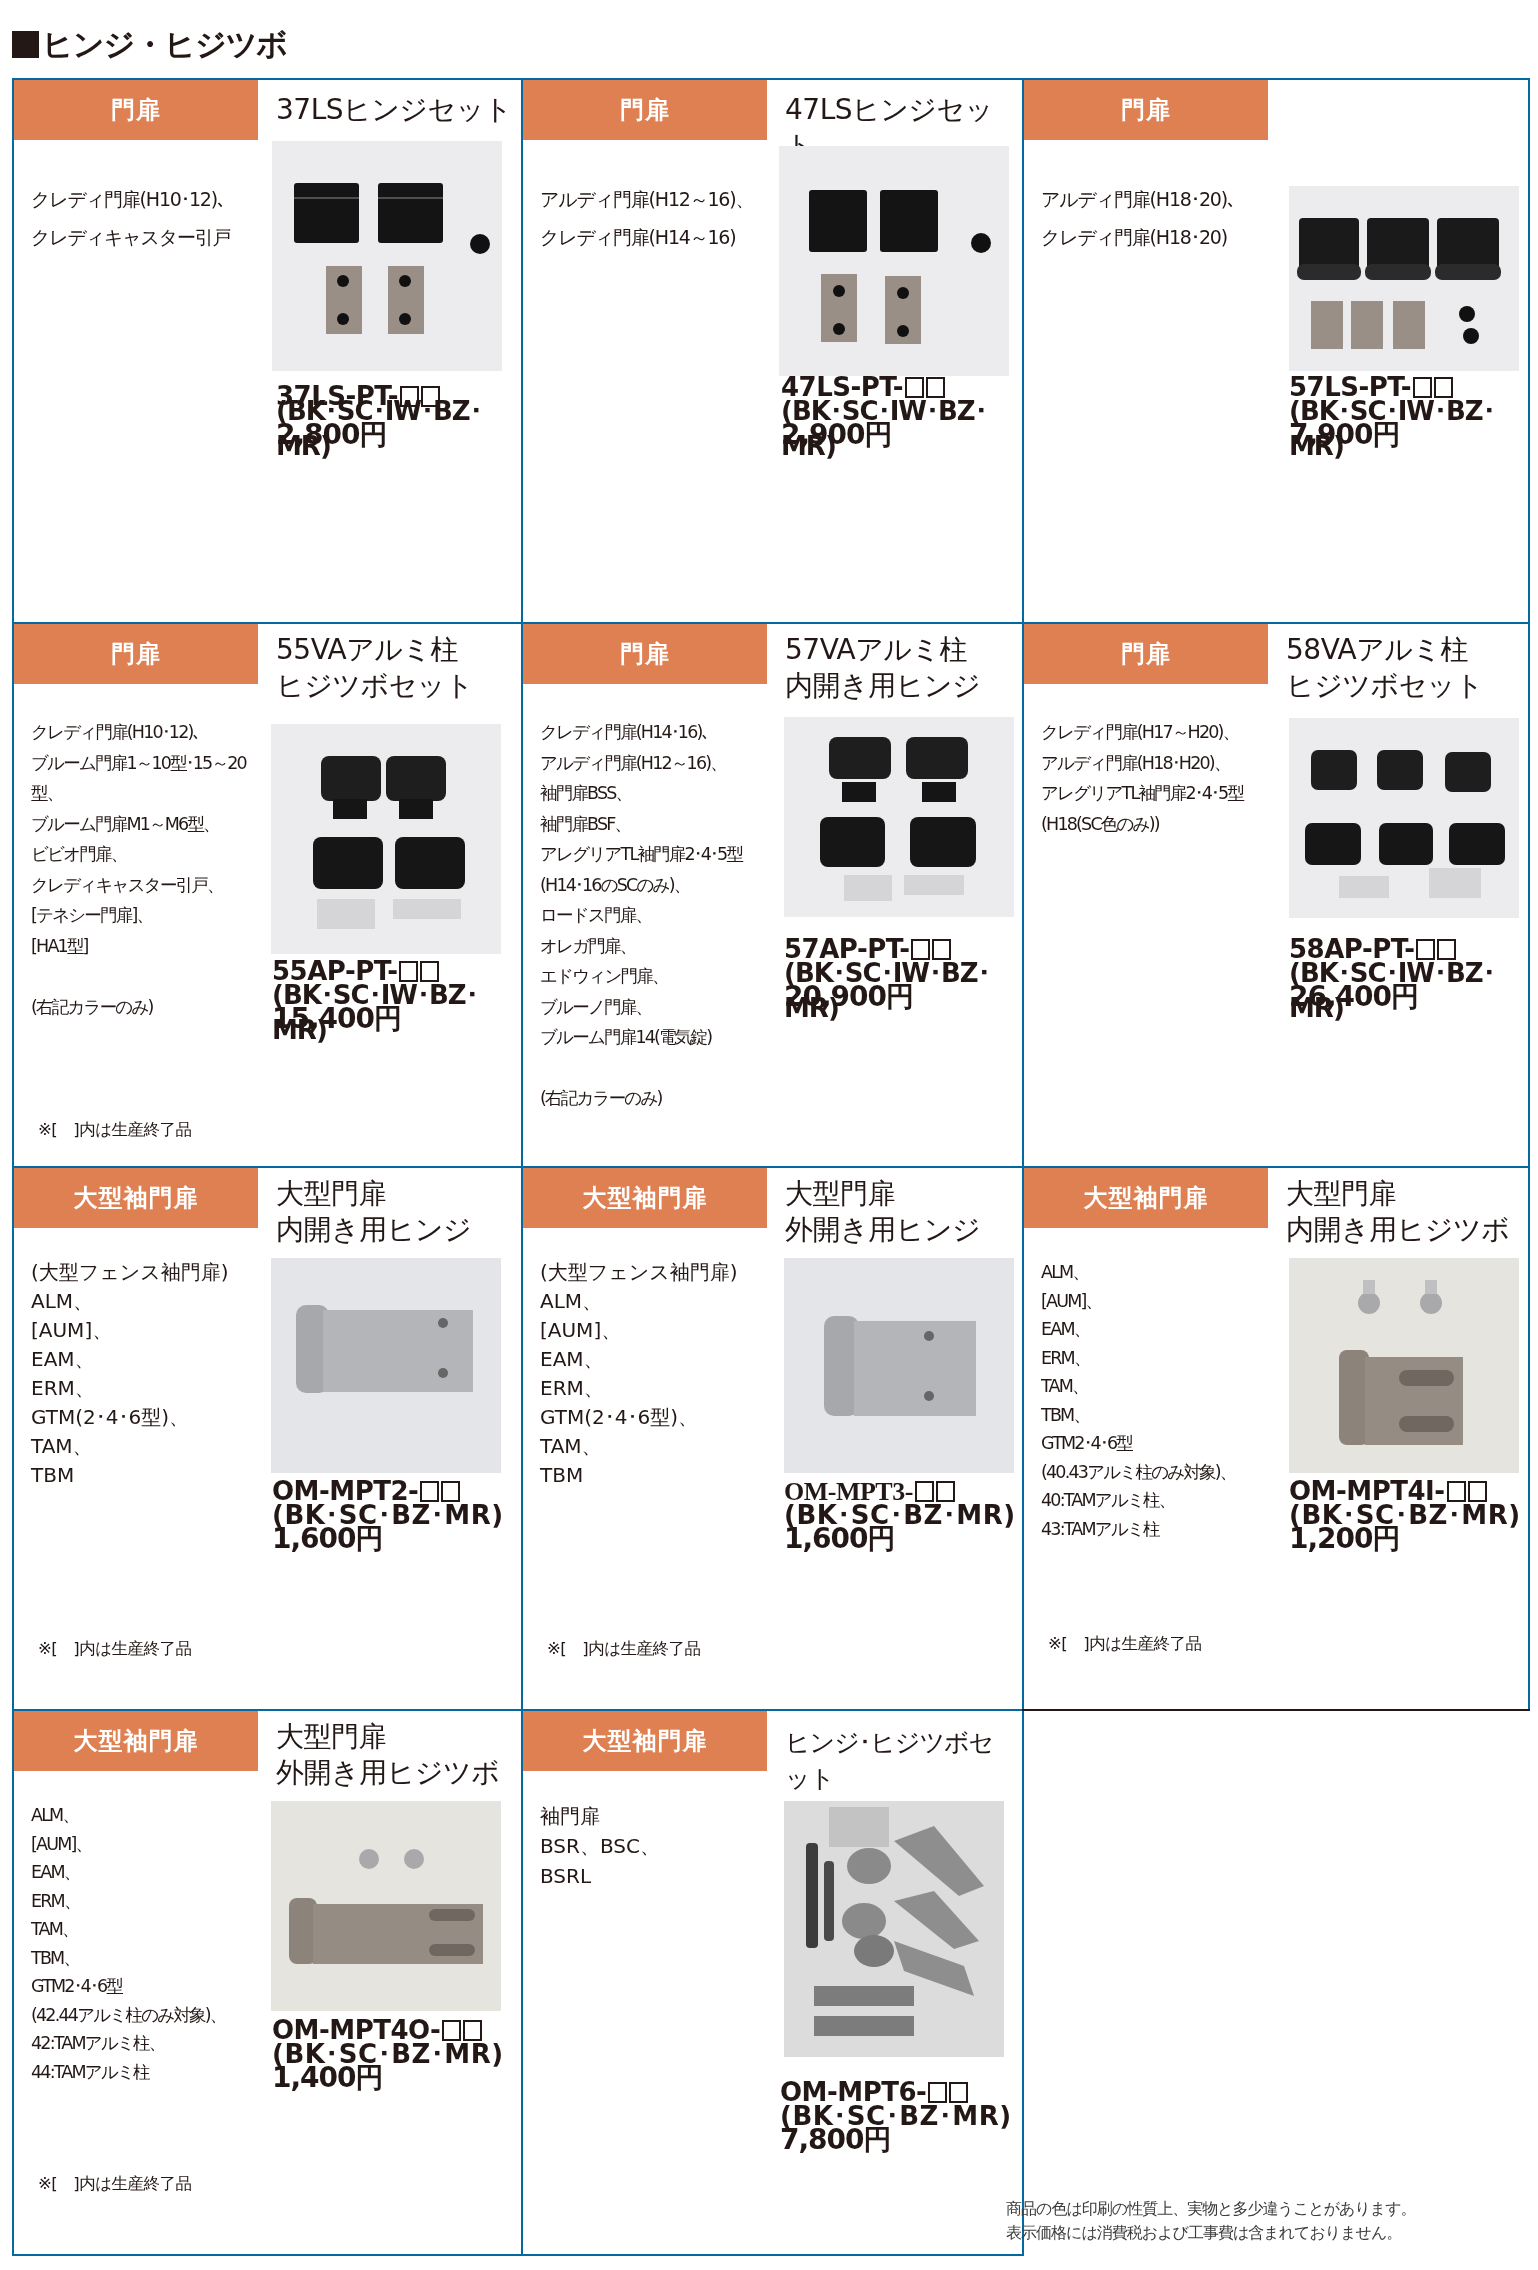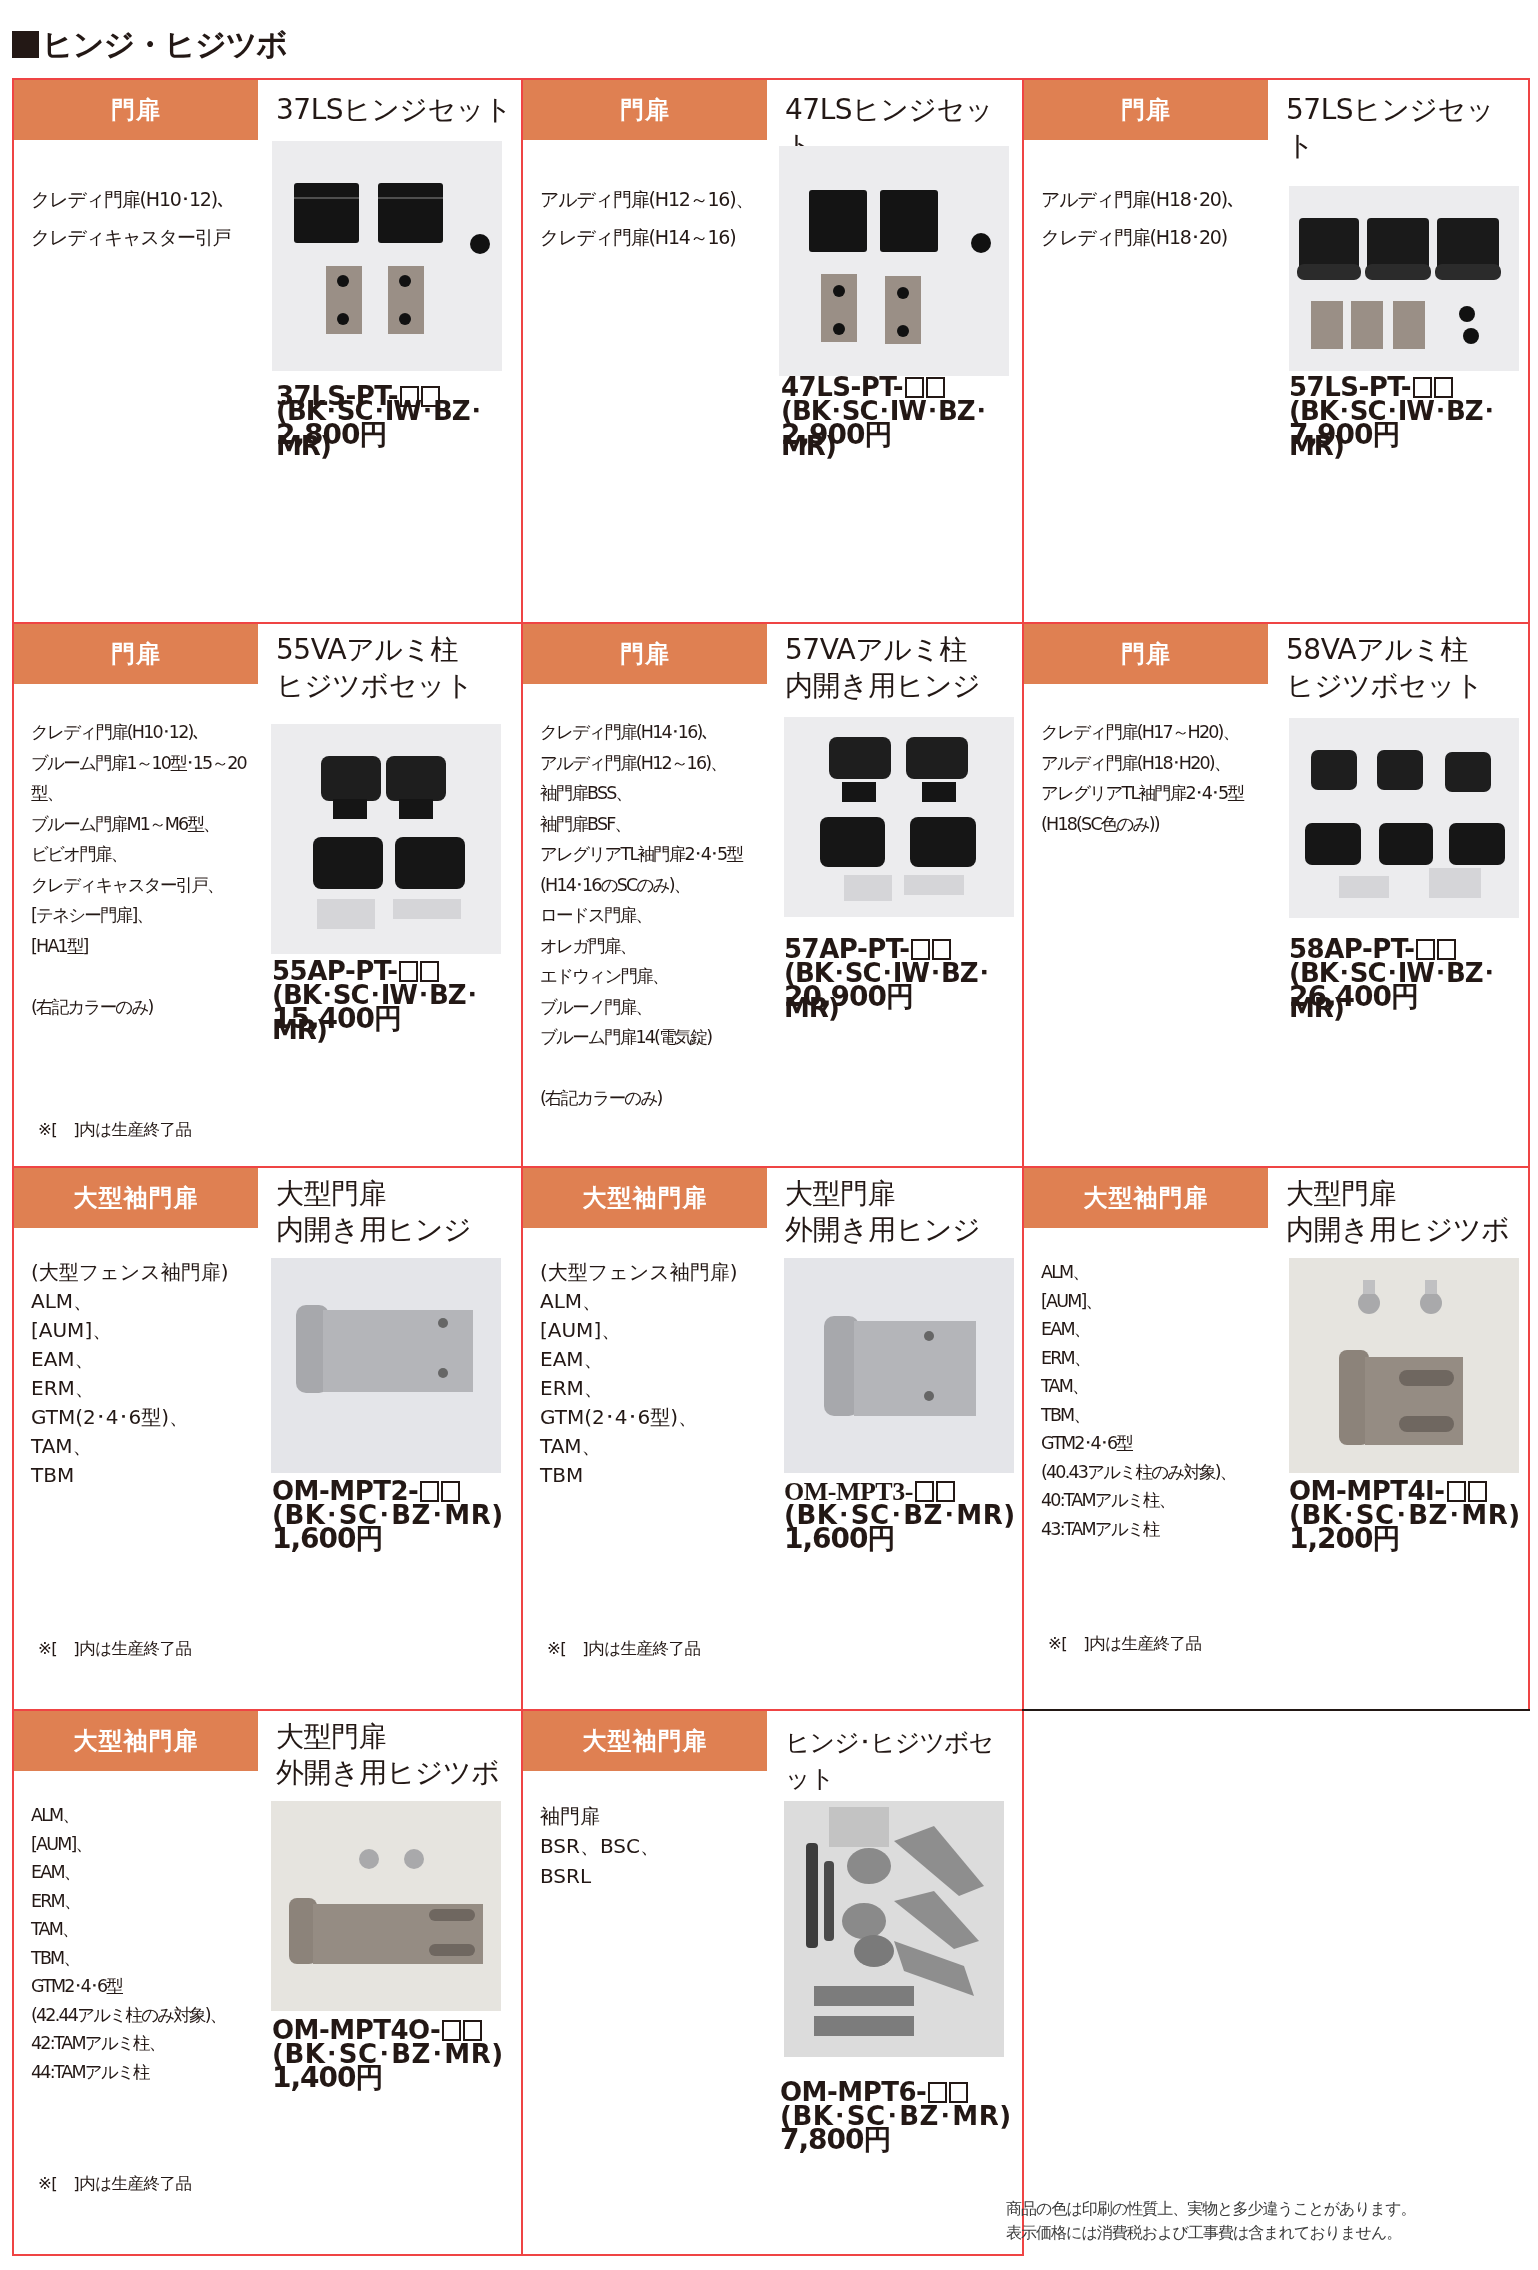"門扉" .cell { border: 2px solid #ef4444 -> 2px solid #0369a1 }
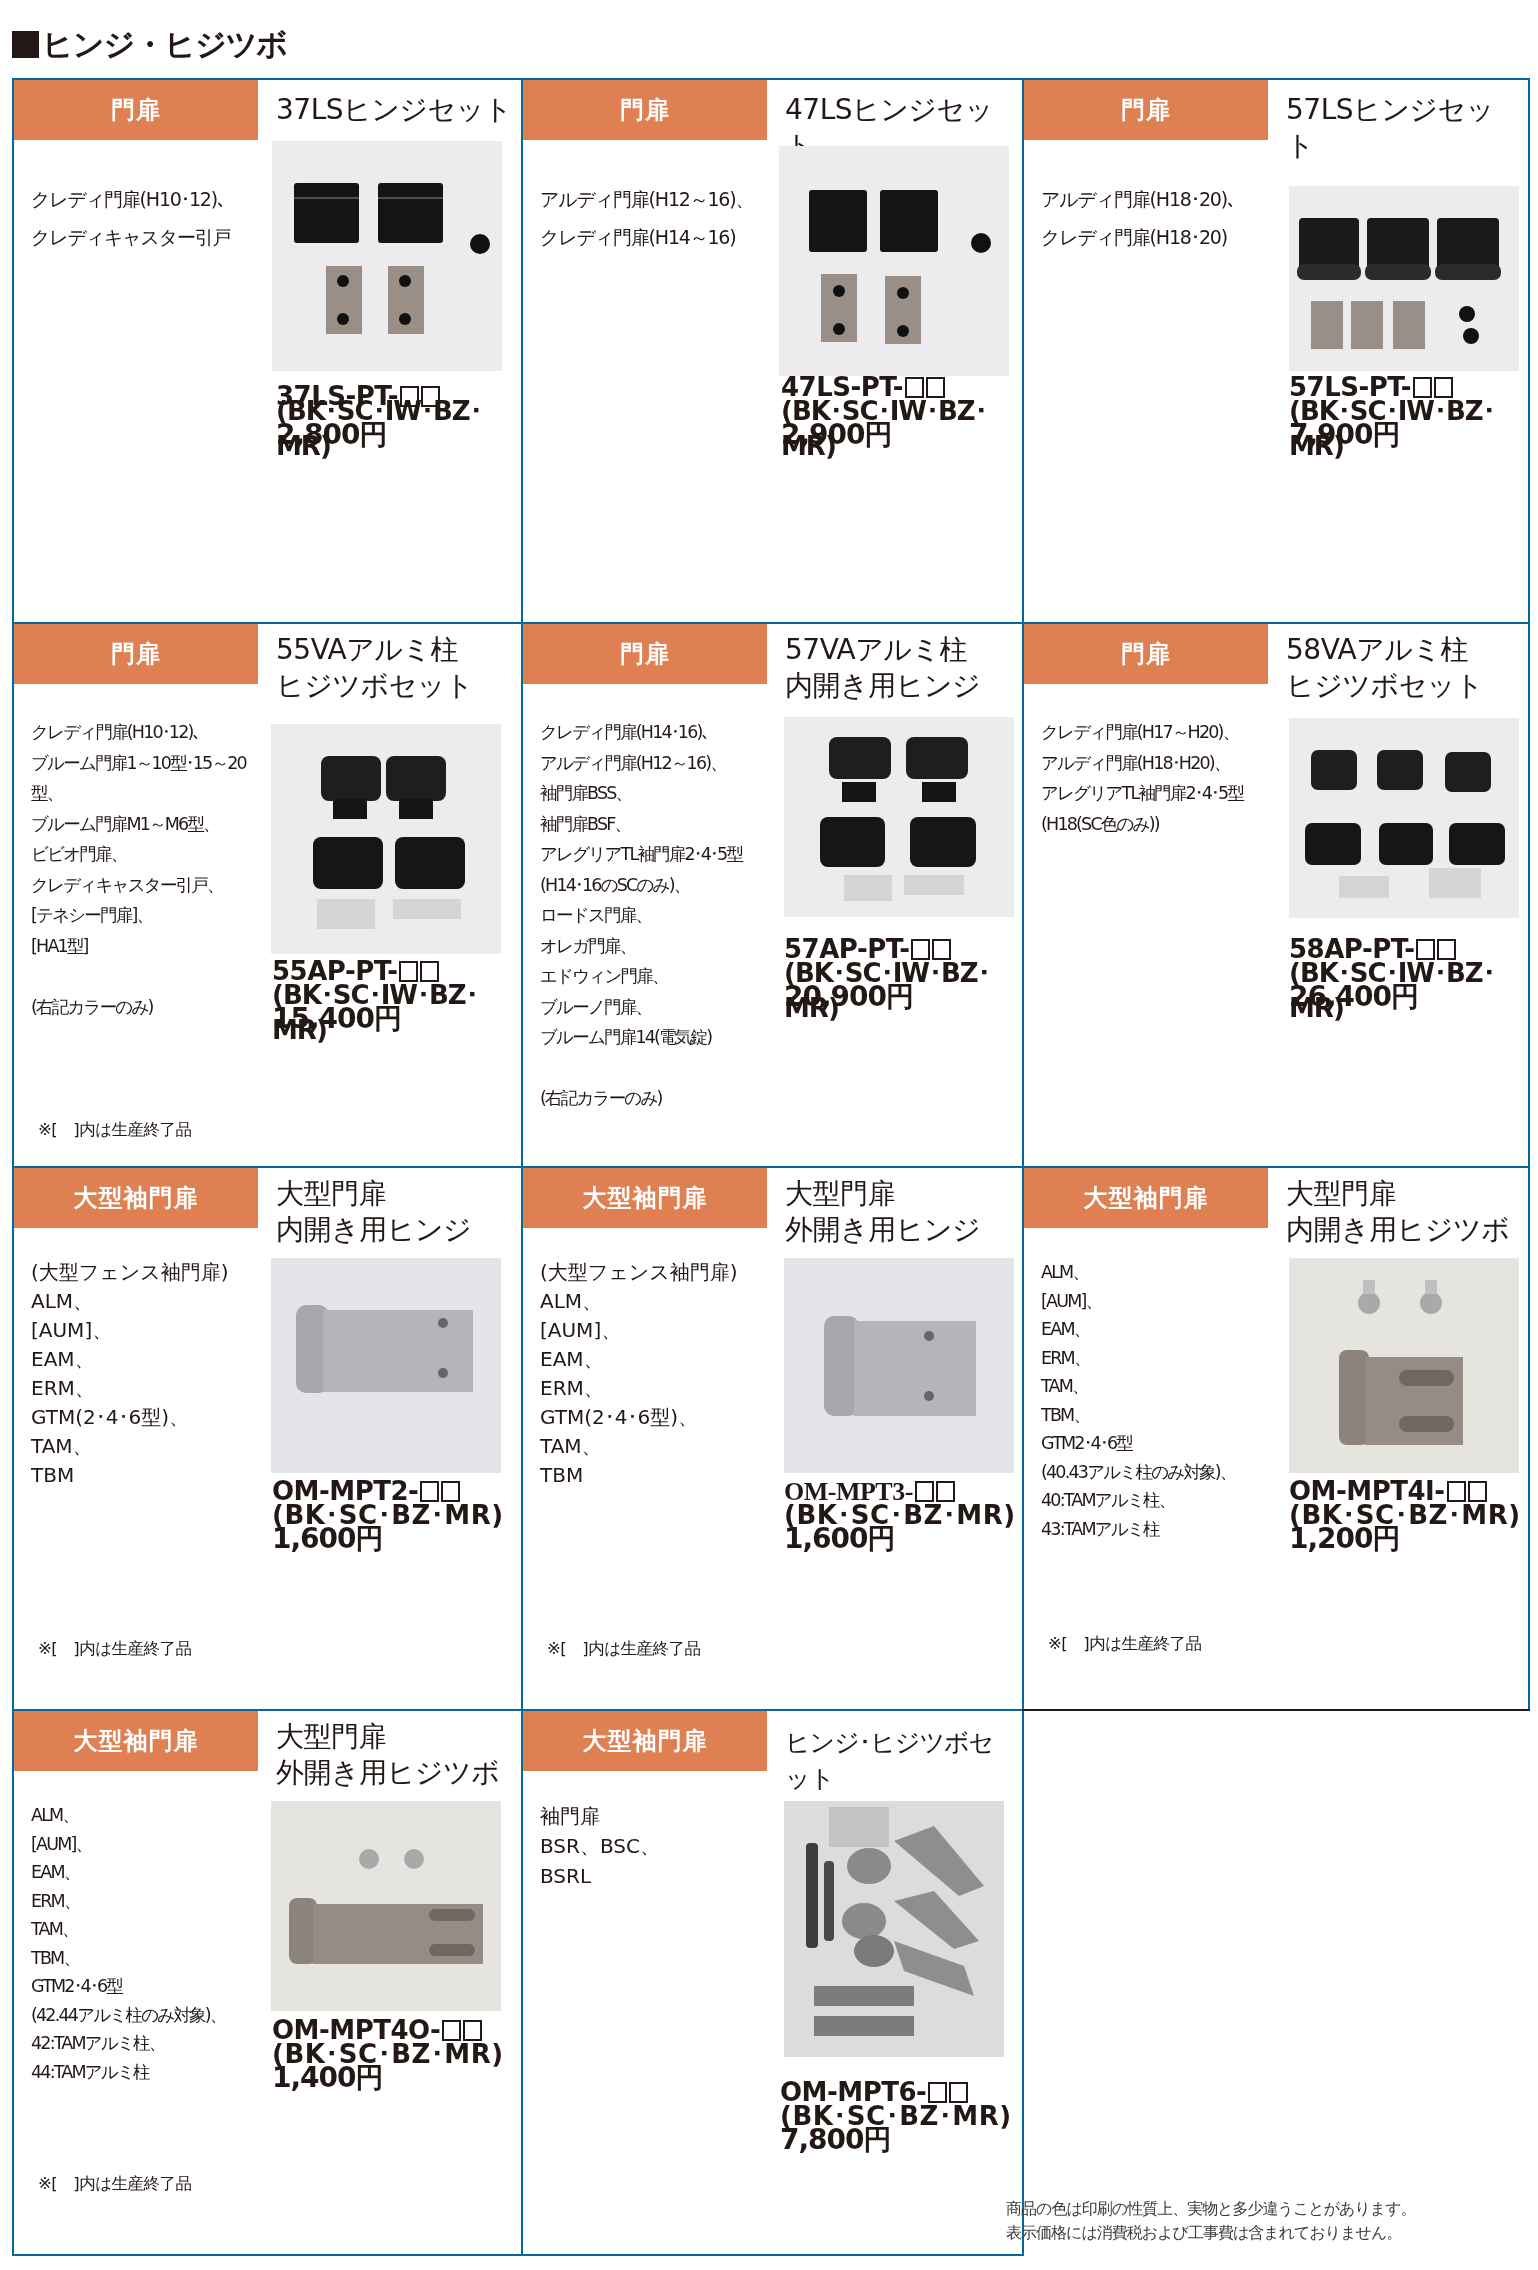"57LSヒンジセット" div.ptitle { html: <div>57LSヒンジセット</div> -> none }
